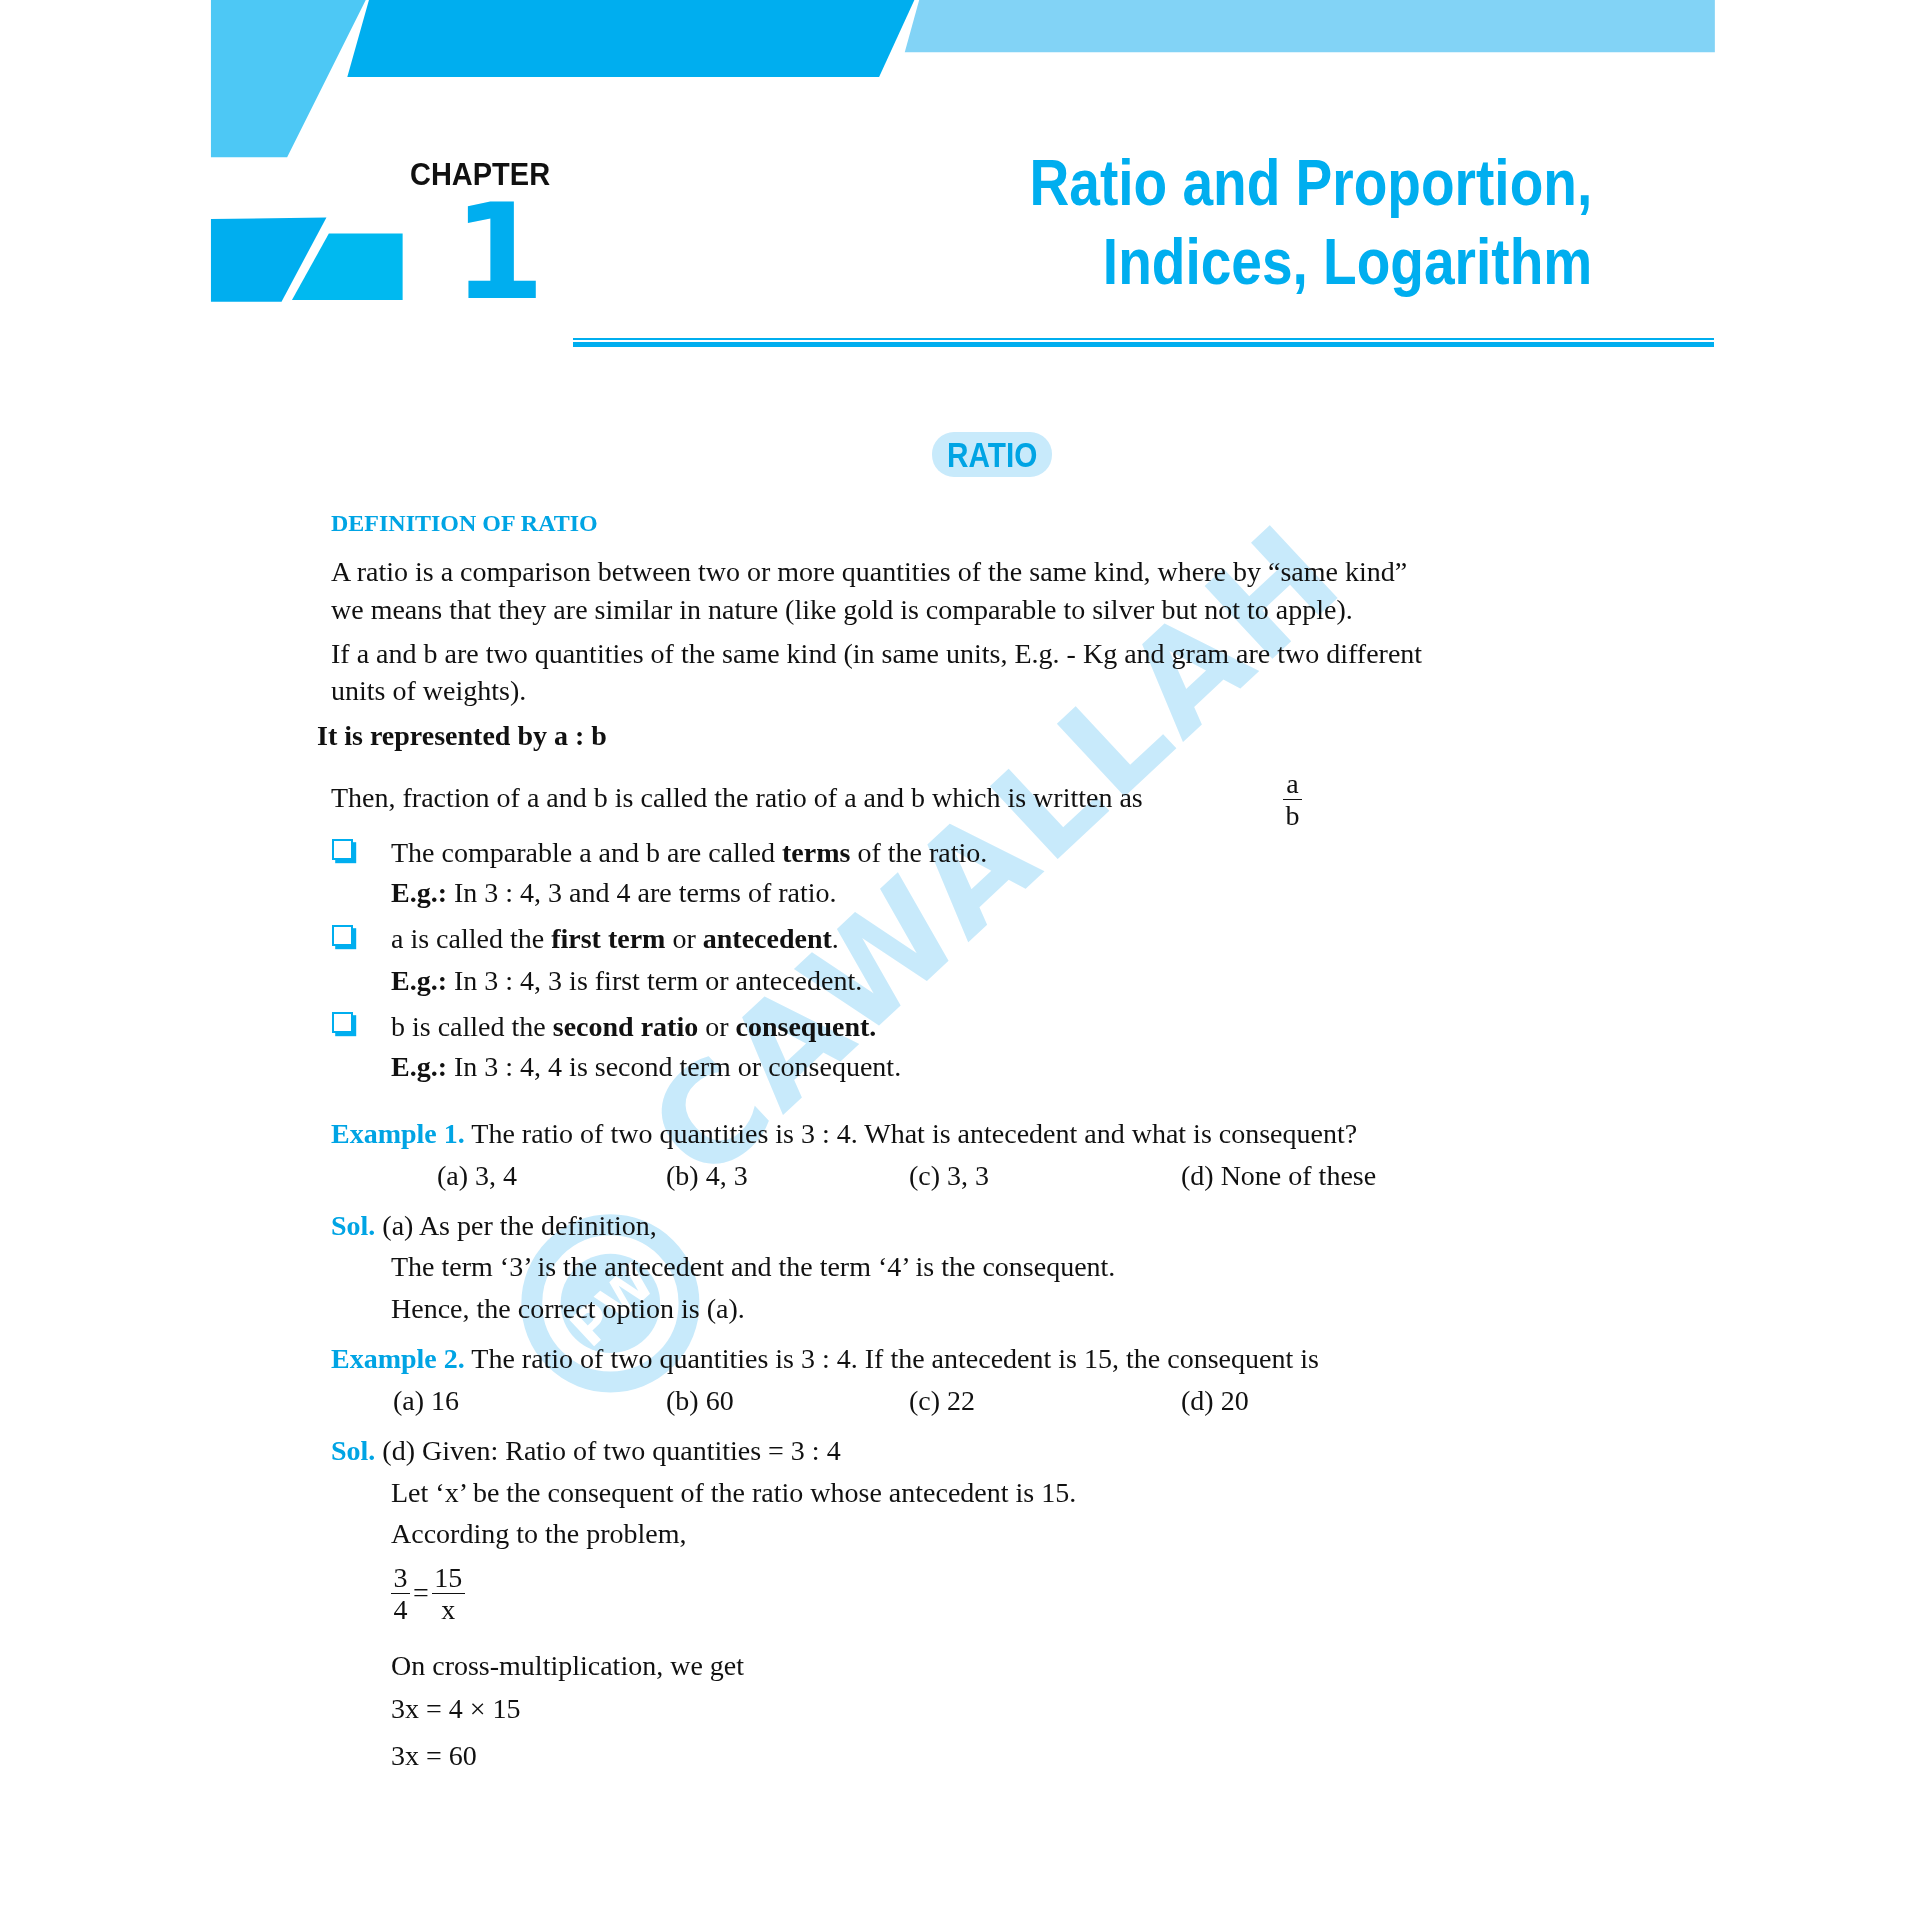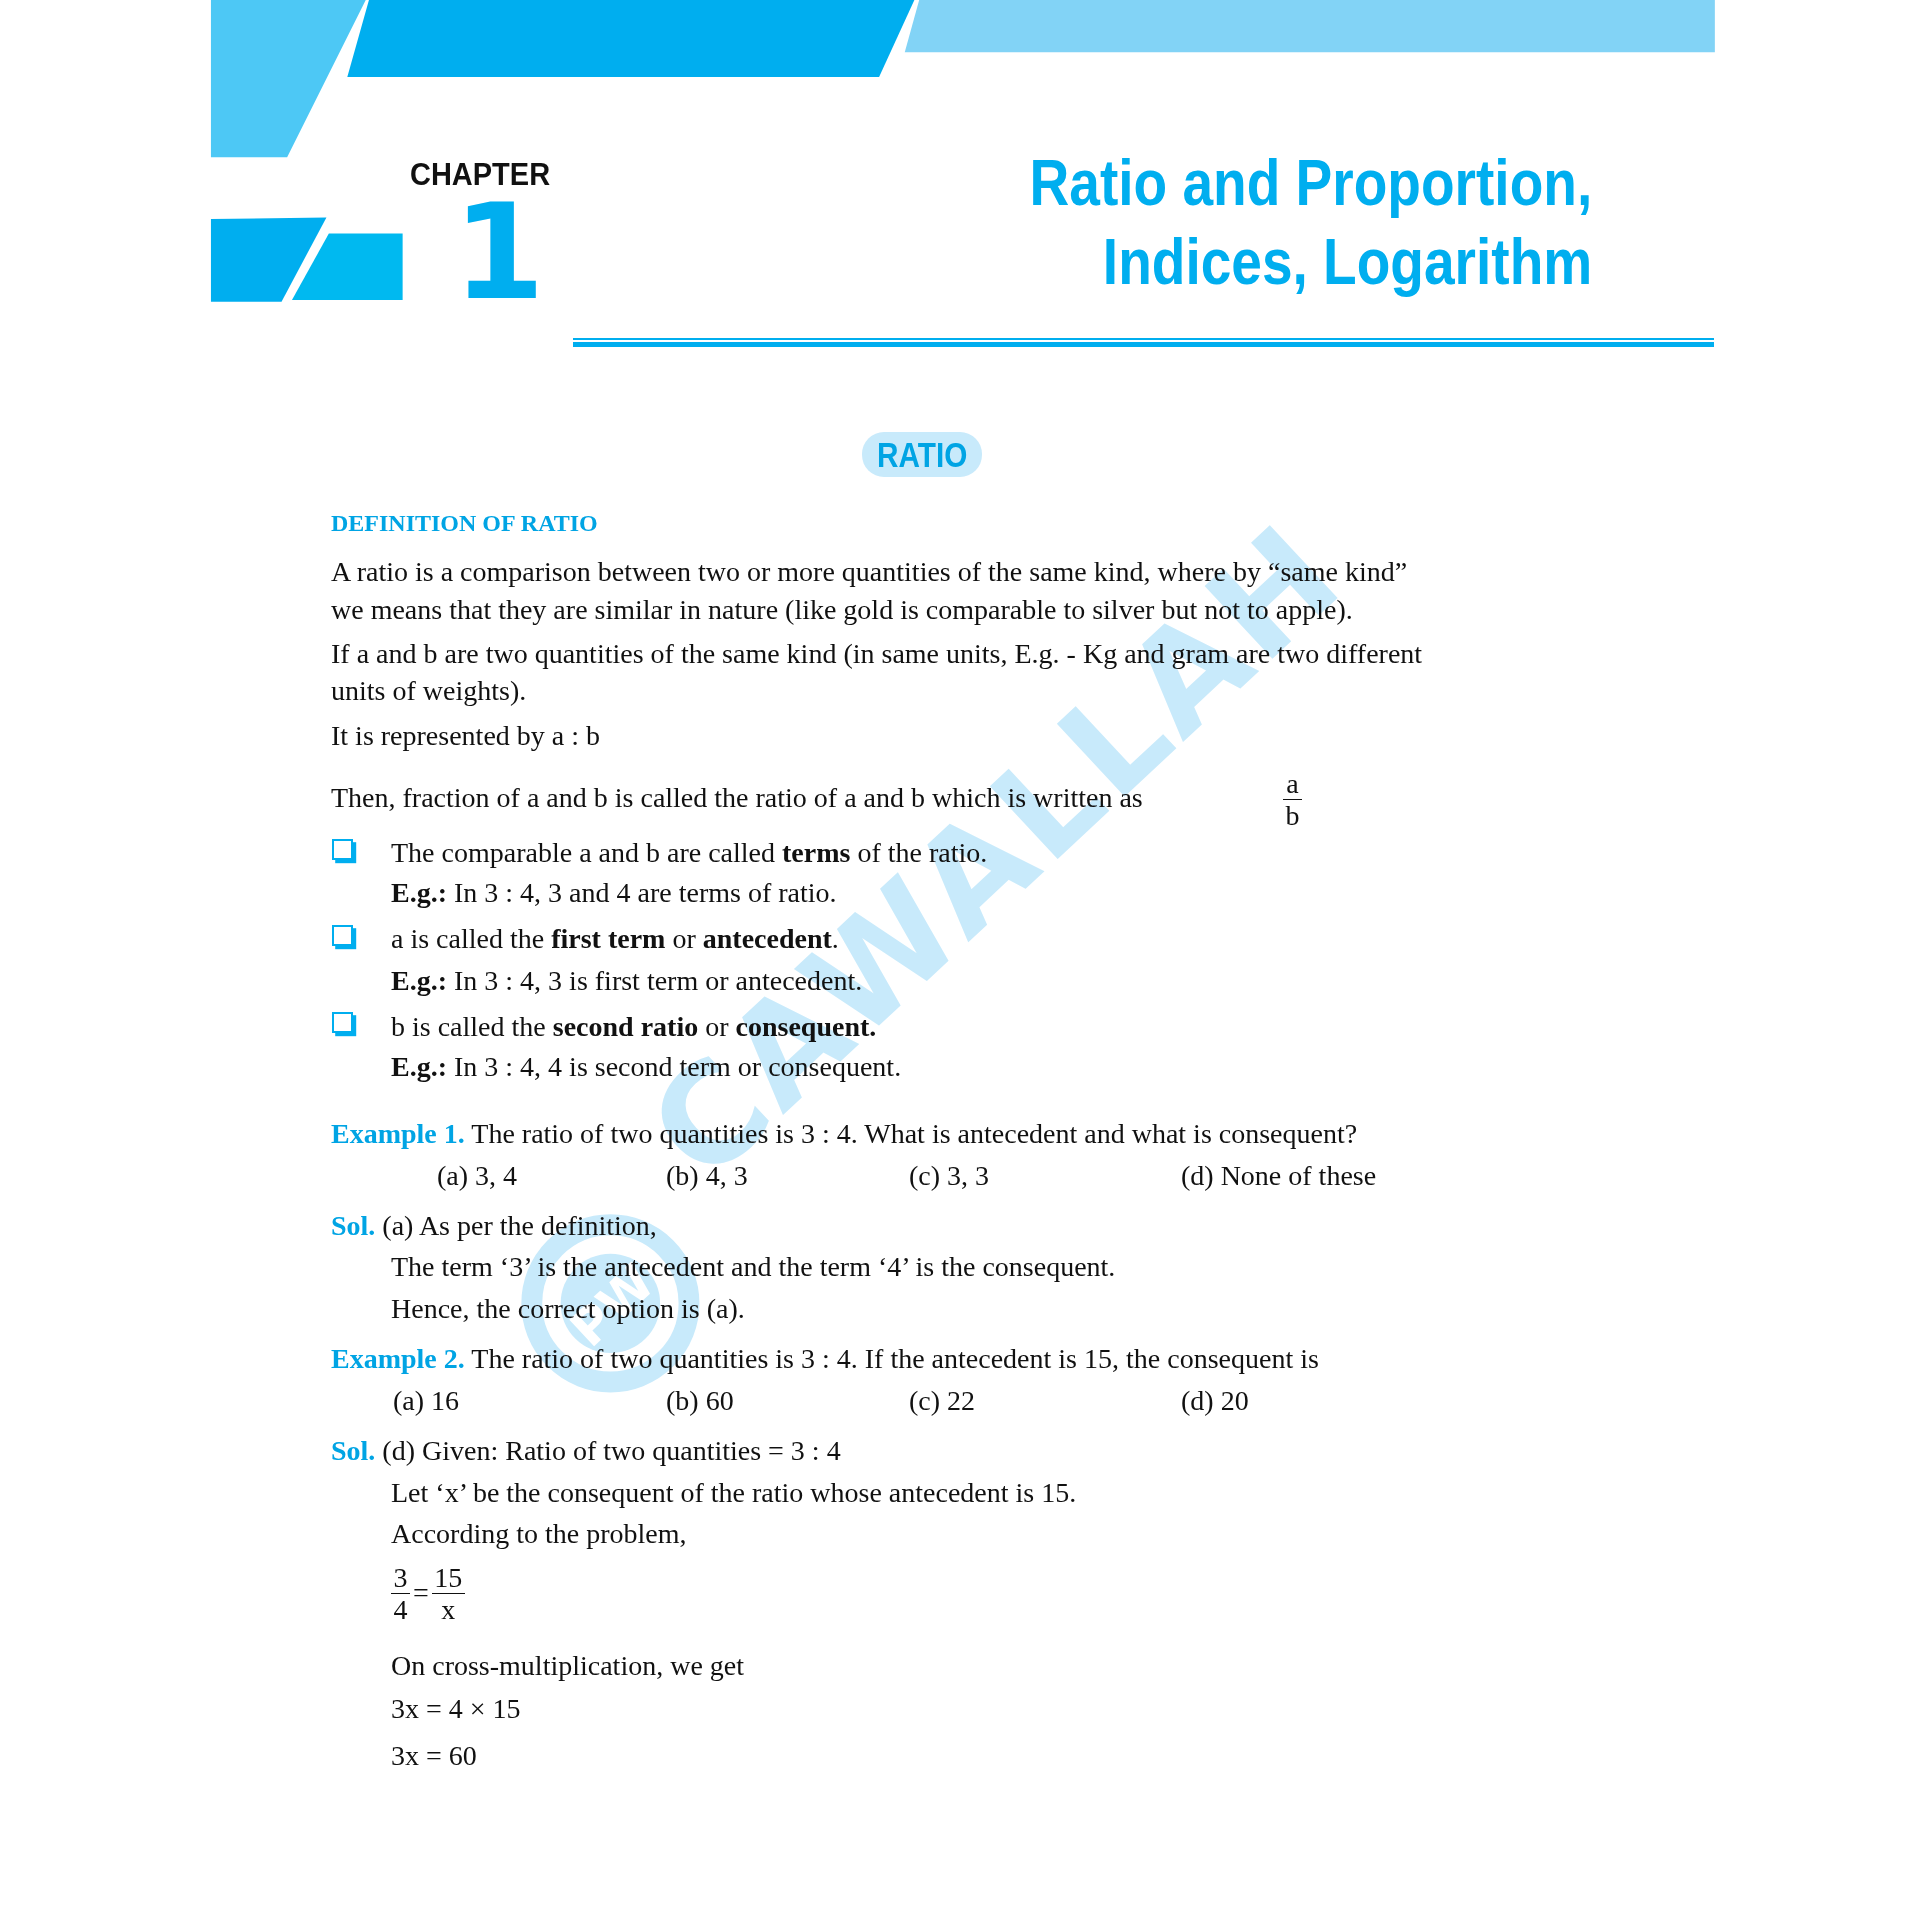"RATIO" .section-badge { left: 862px -> 932px }
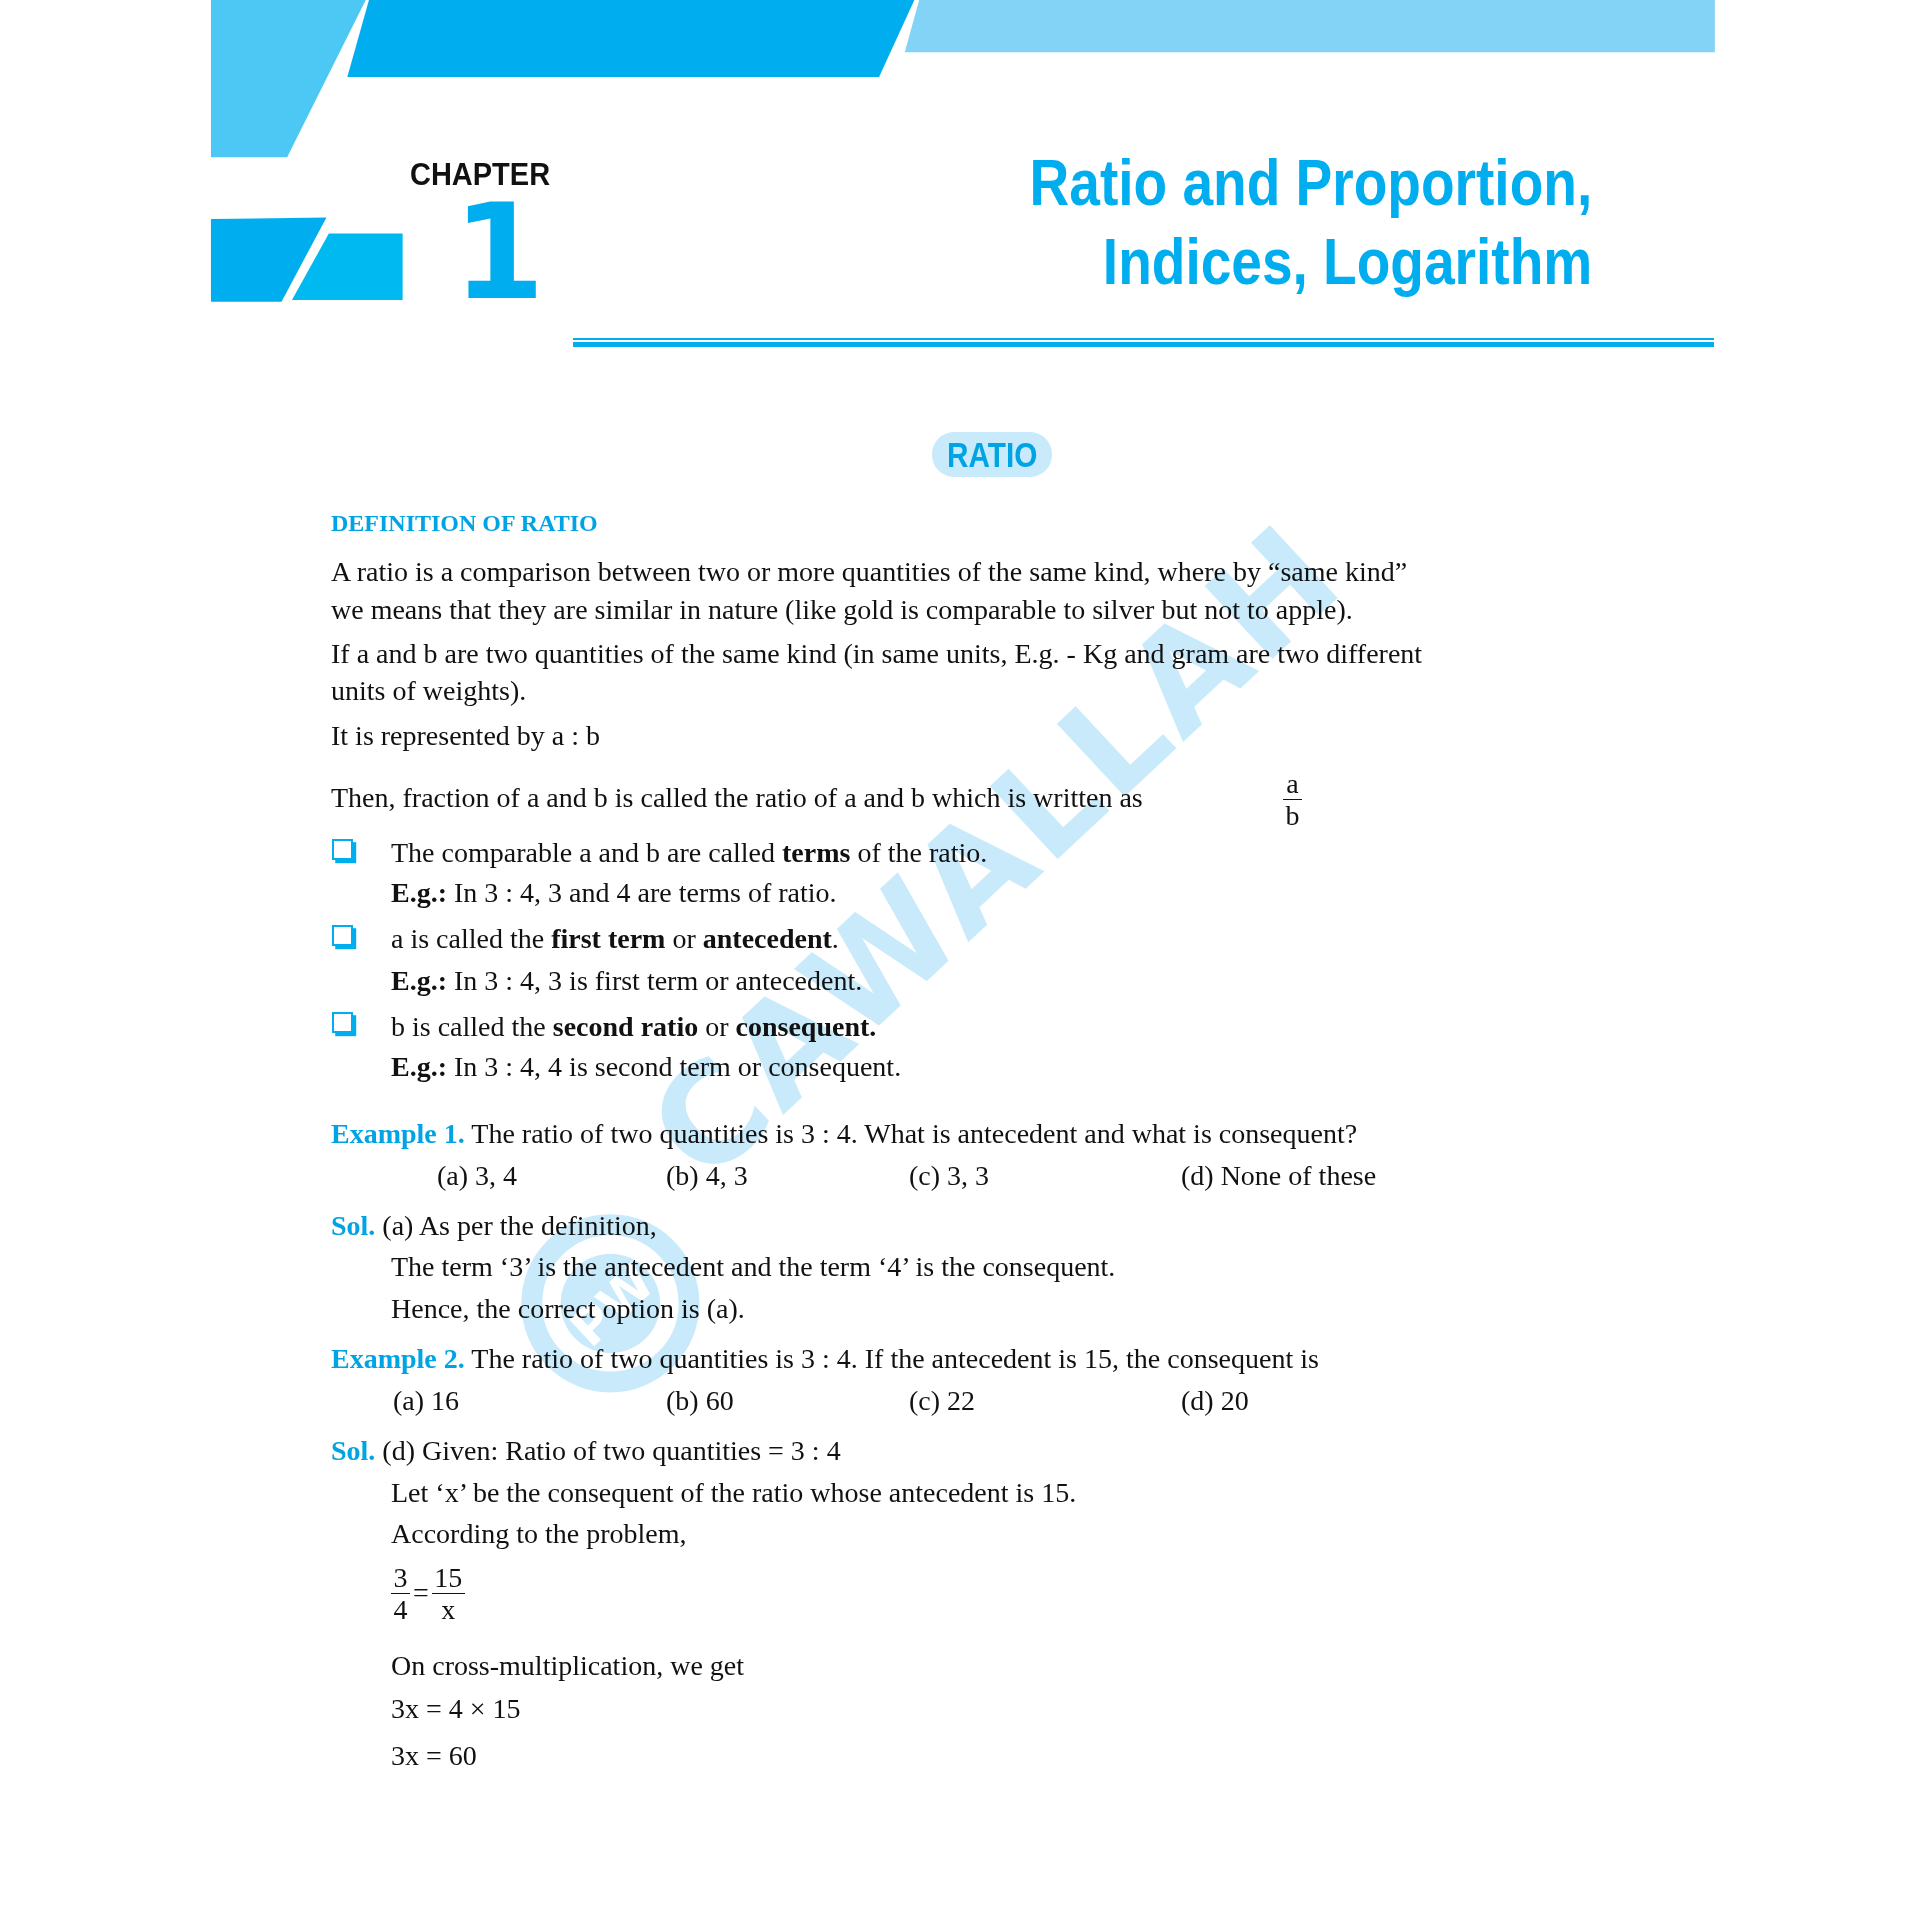"It is represented by a" div.line { font-weight: none -> bold; left: 331px -> 317px }
